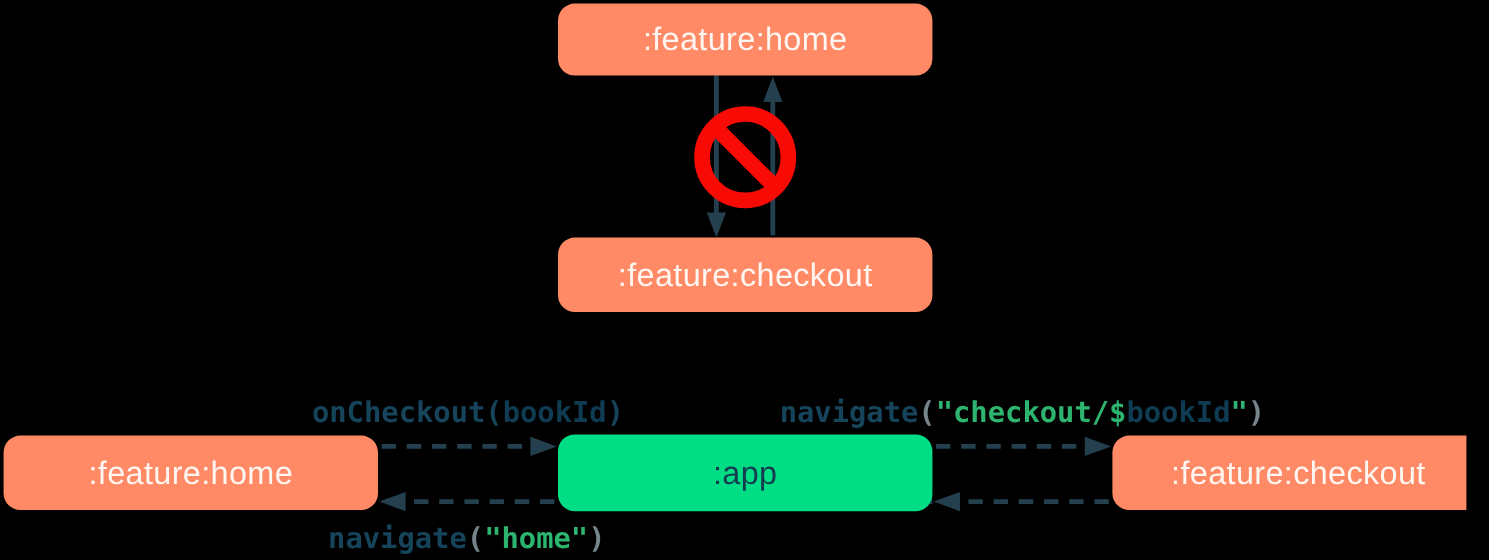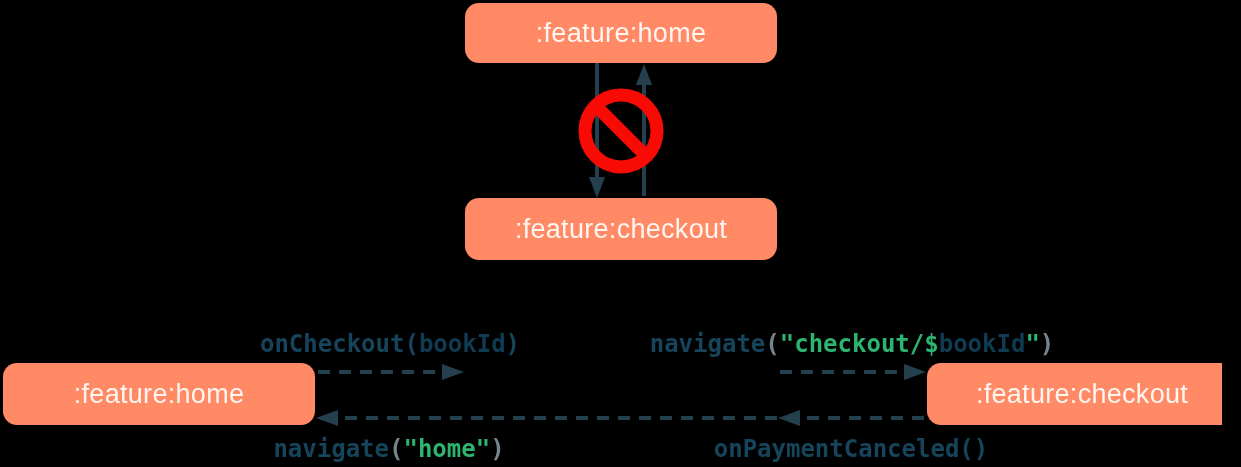":app" div.module-box { html: none -> <div> <span>:app</span> </div> }
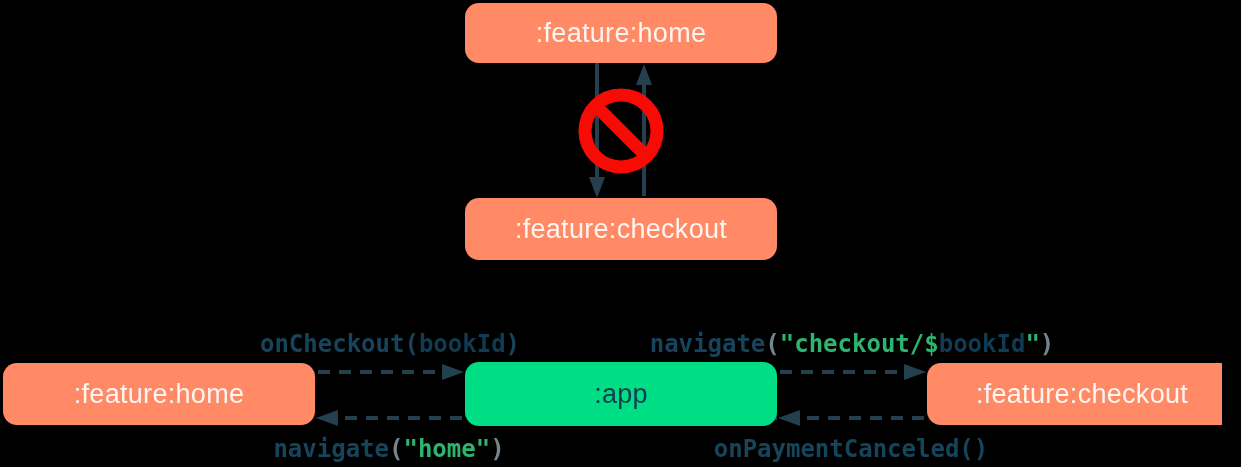"onPaymentCanceled()" div.code-label { html: <div><span>onPaymentCanceled()</span></div> -> none }
